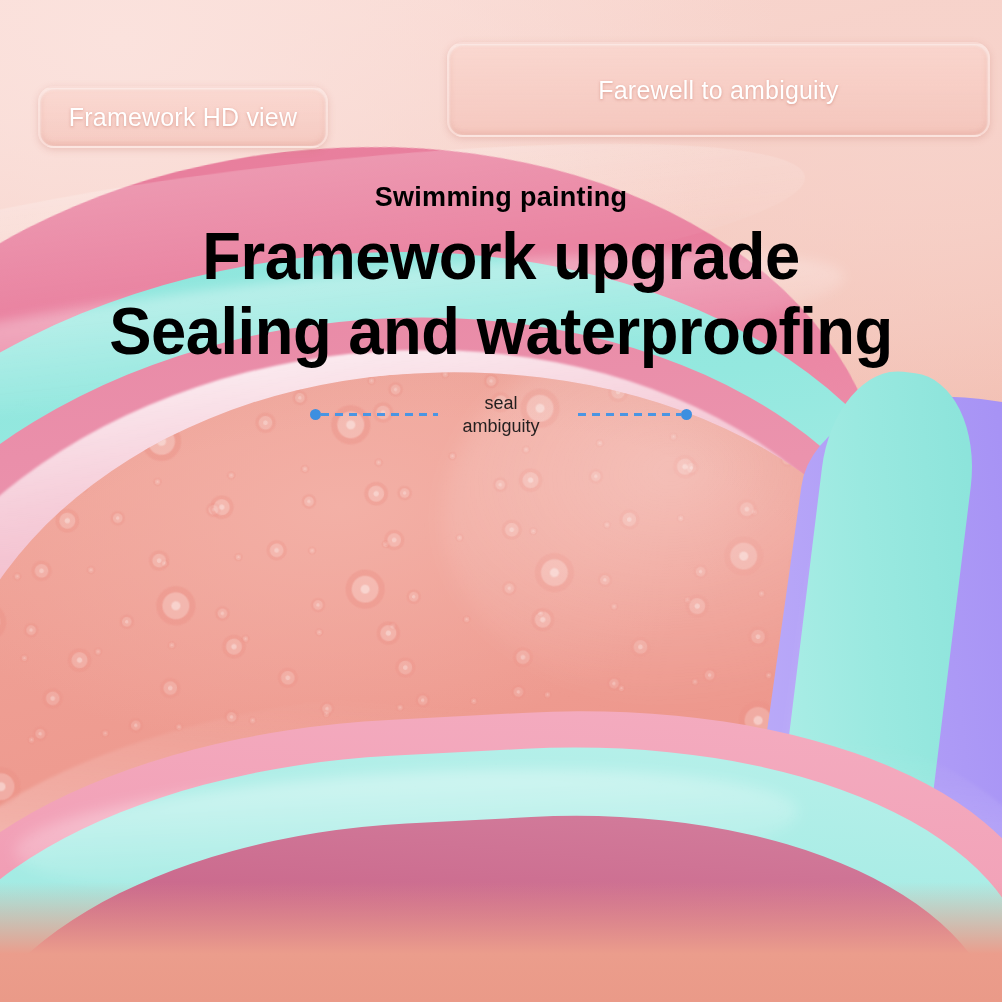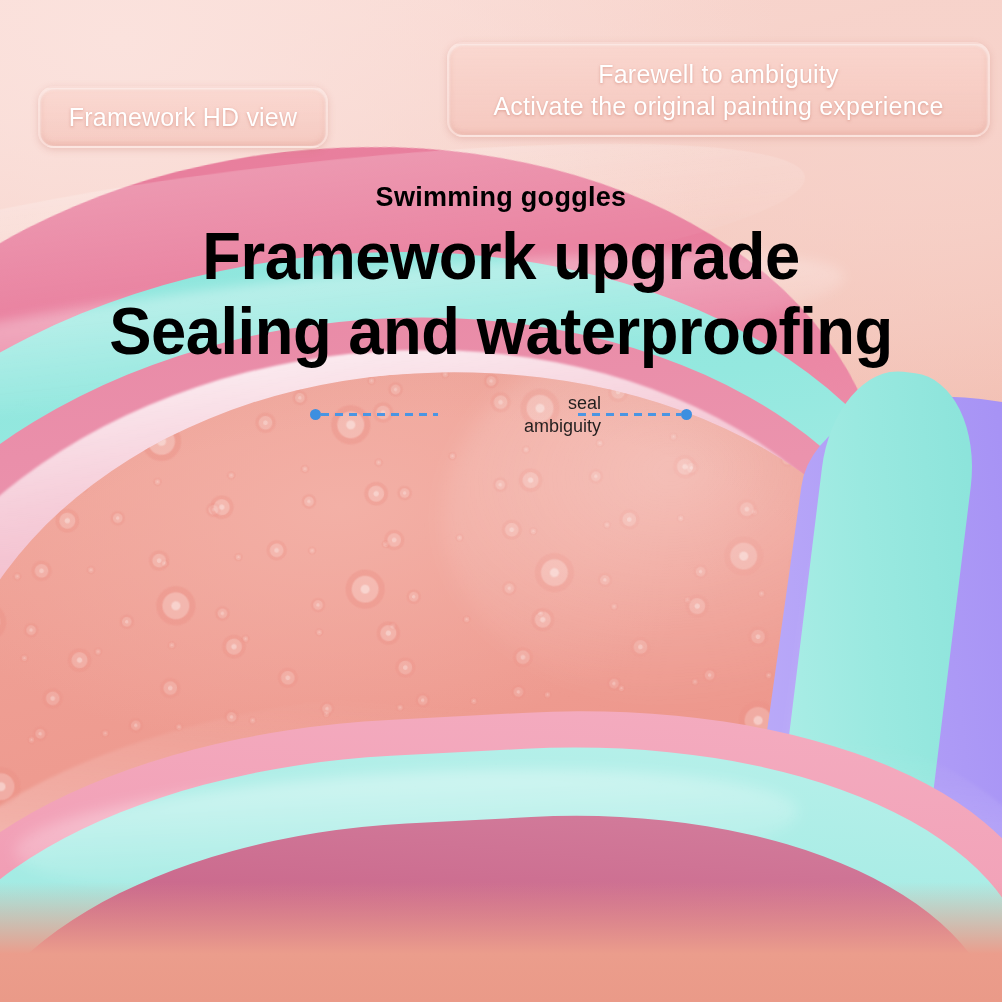"Activate the original painting" span.line { html: <span>Activate the original painting experience</span> -> none }
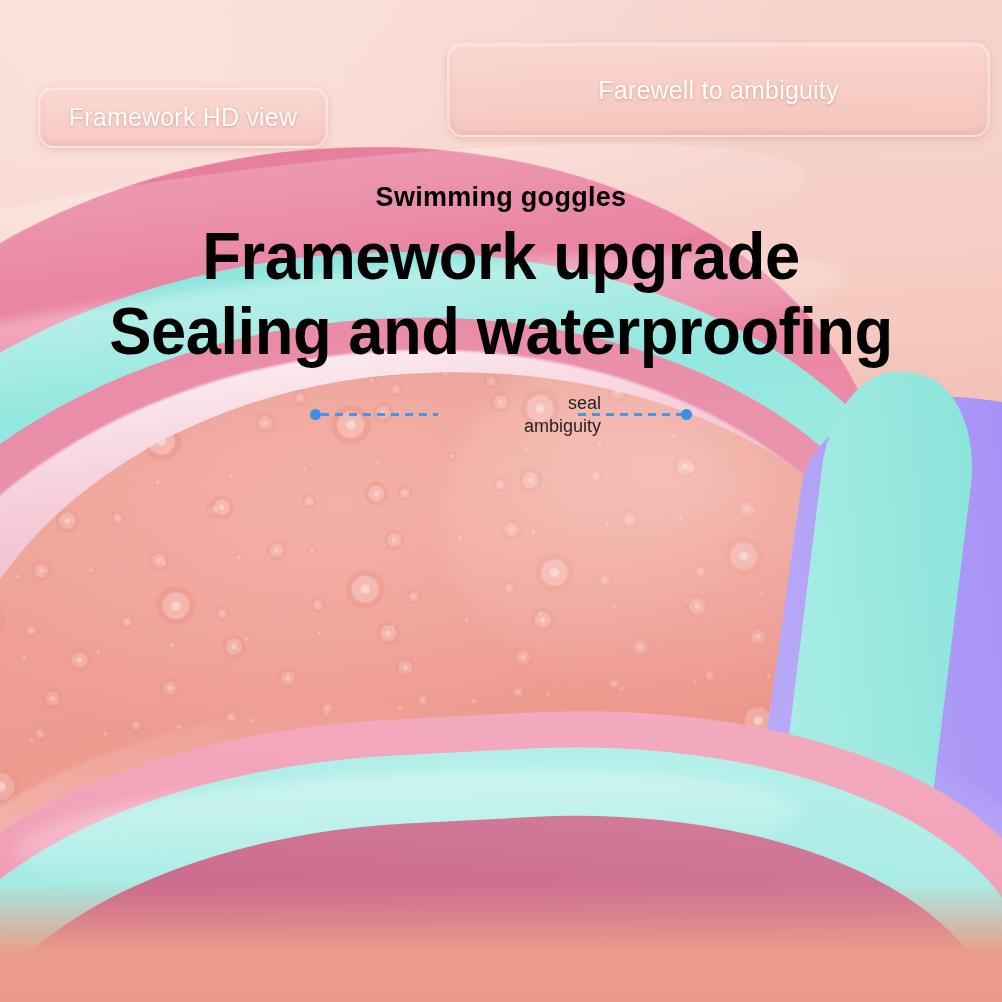"Swimming goggles" div { text: goggles -> painting }
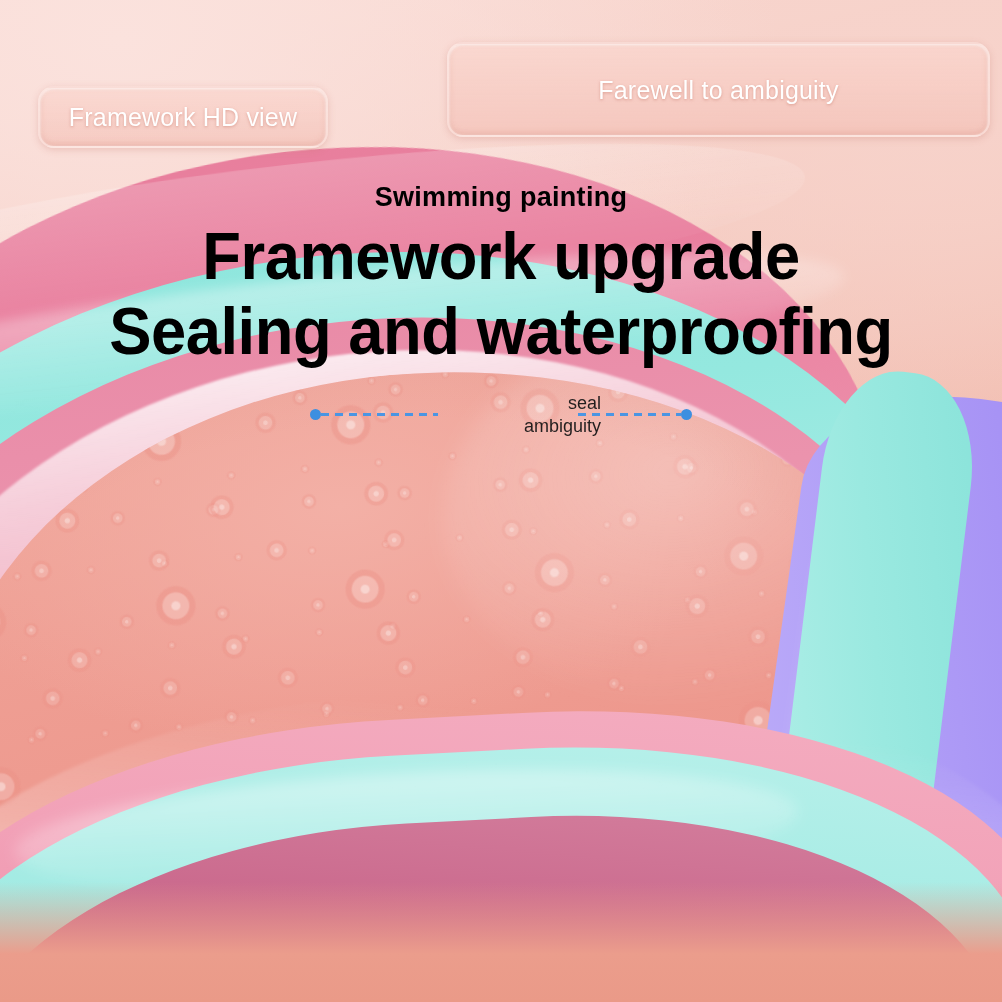"seal" .callout-text { text-align: right -> center }
